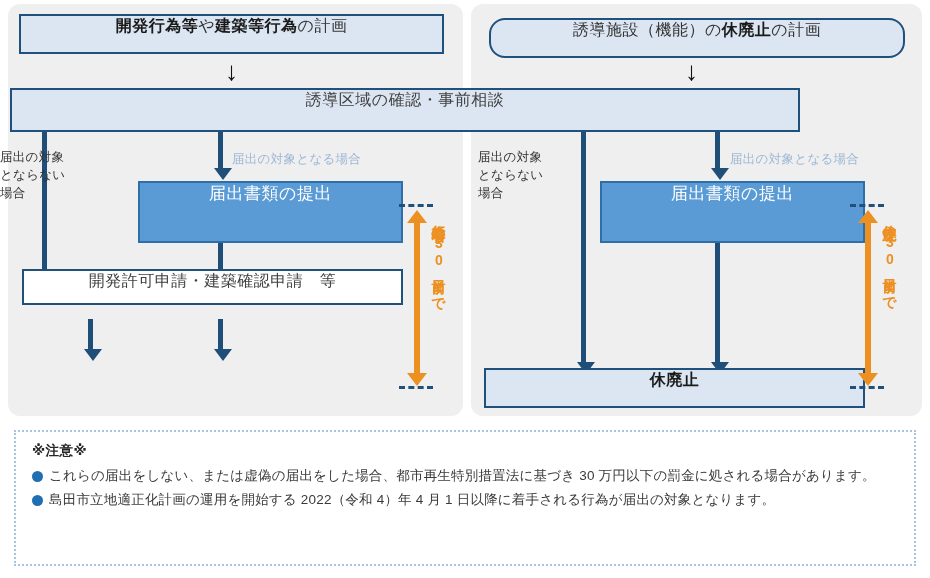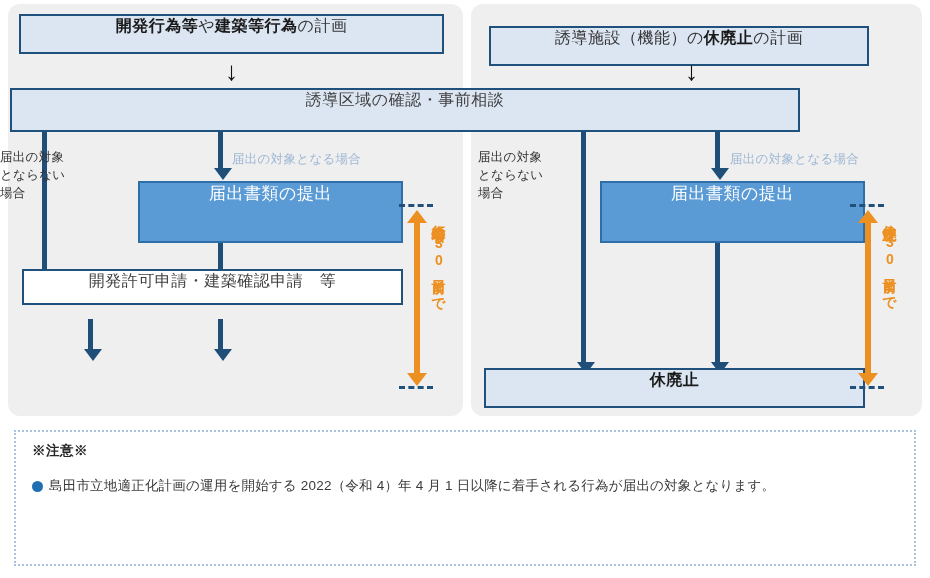"誘導施設（機能）の休廃止の計画" #box-plan-right { border-radius: none -> 16px; top: 26px -> 18px; width: 380px -> 416px }
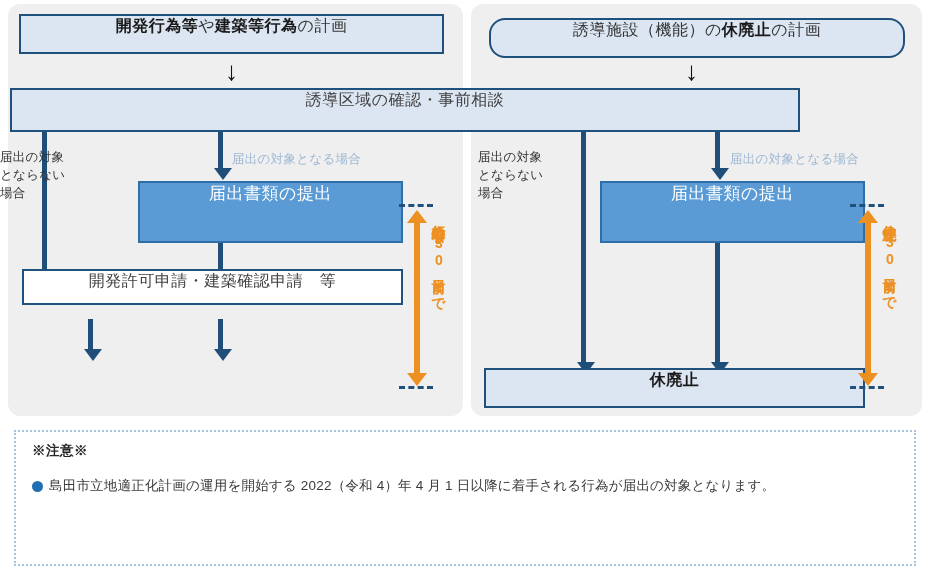"※注意※" #notes .title { font-family: Liberation Serif, serif -> none; margin-bottom: 14px -> 4px }
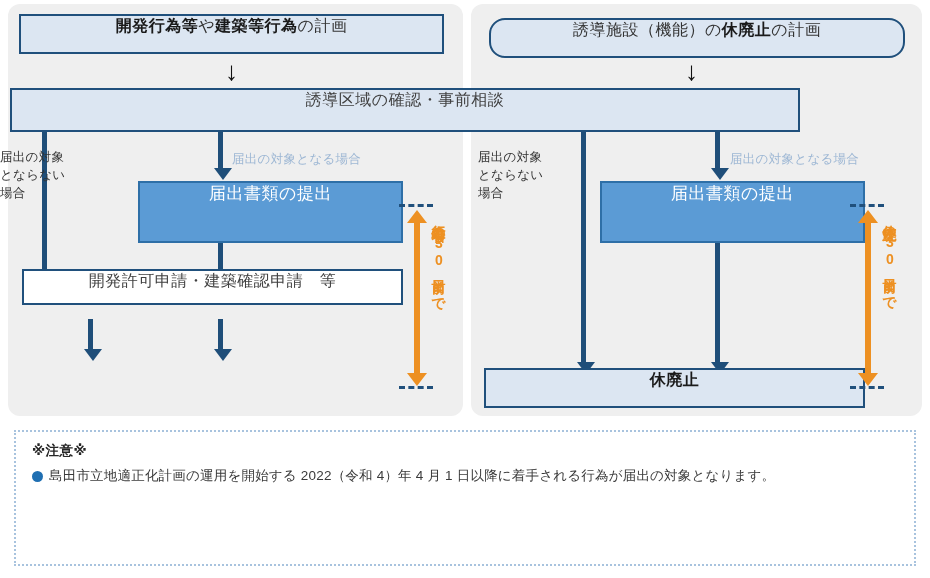"これらの届出をしない、または虚偽の届出をした場合、都市再生特別措置法に基づき" li { html: none -> <li> <span></span> <span>これらの届出をしない、または虚偽の届出をした場合、都市再生特別措置法に基づき 30 万円以下の罰金に処される場合があります。</span> </li> }
